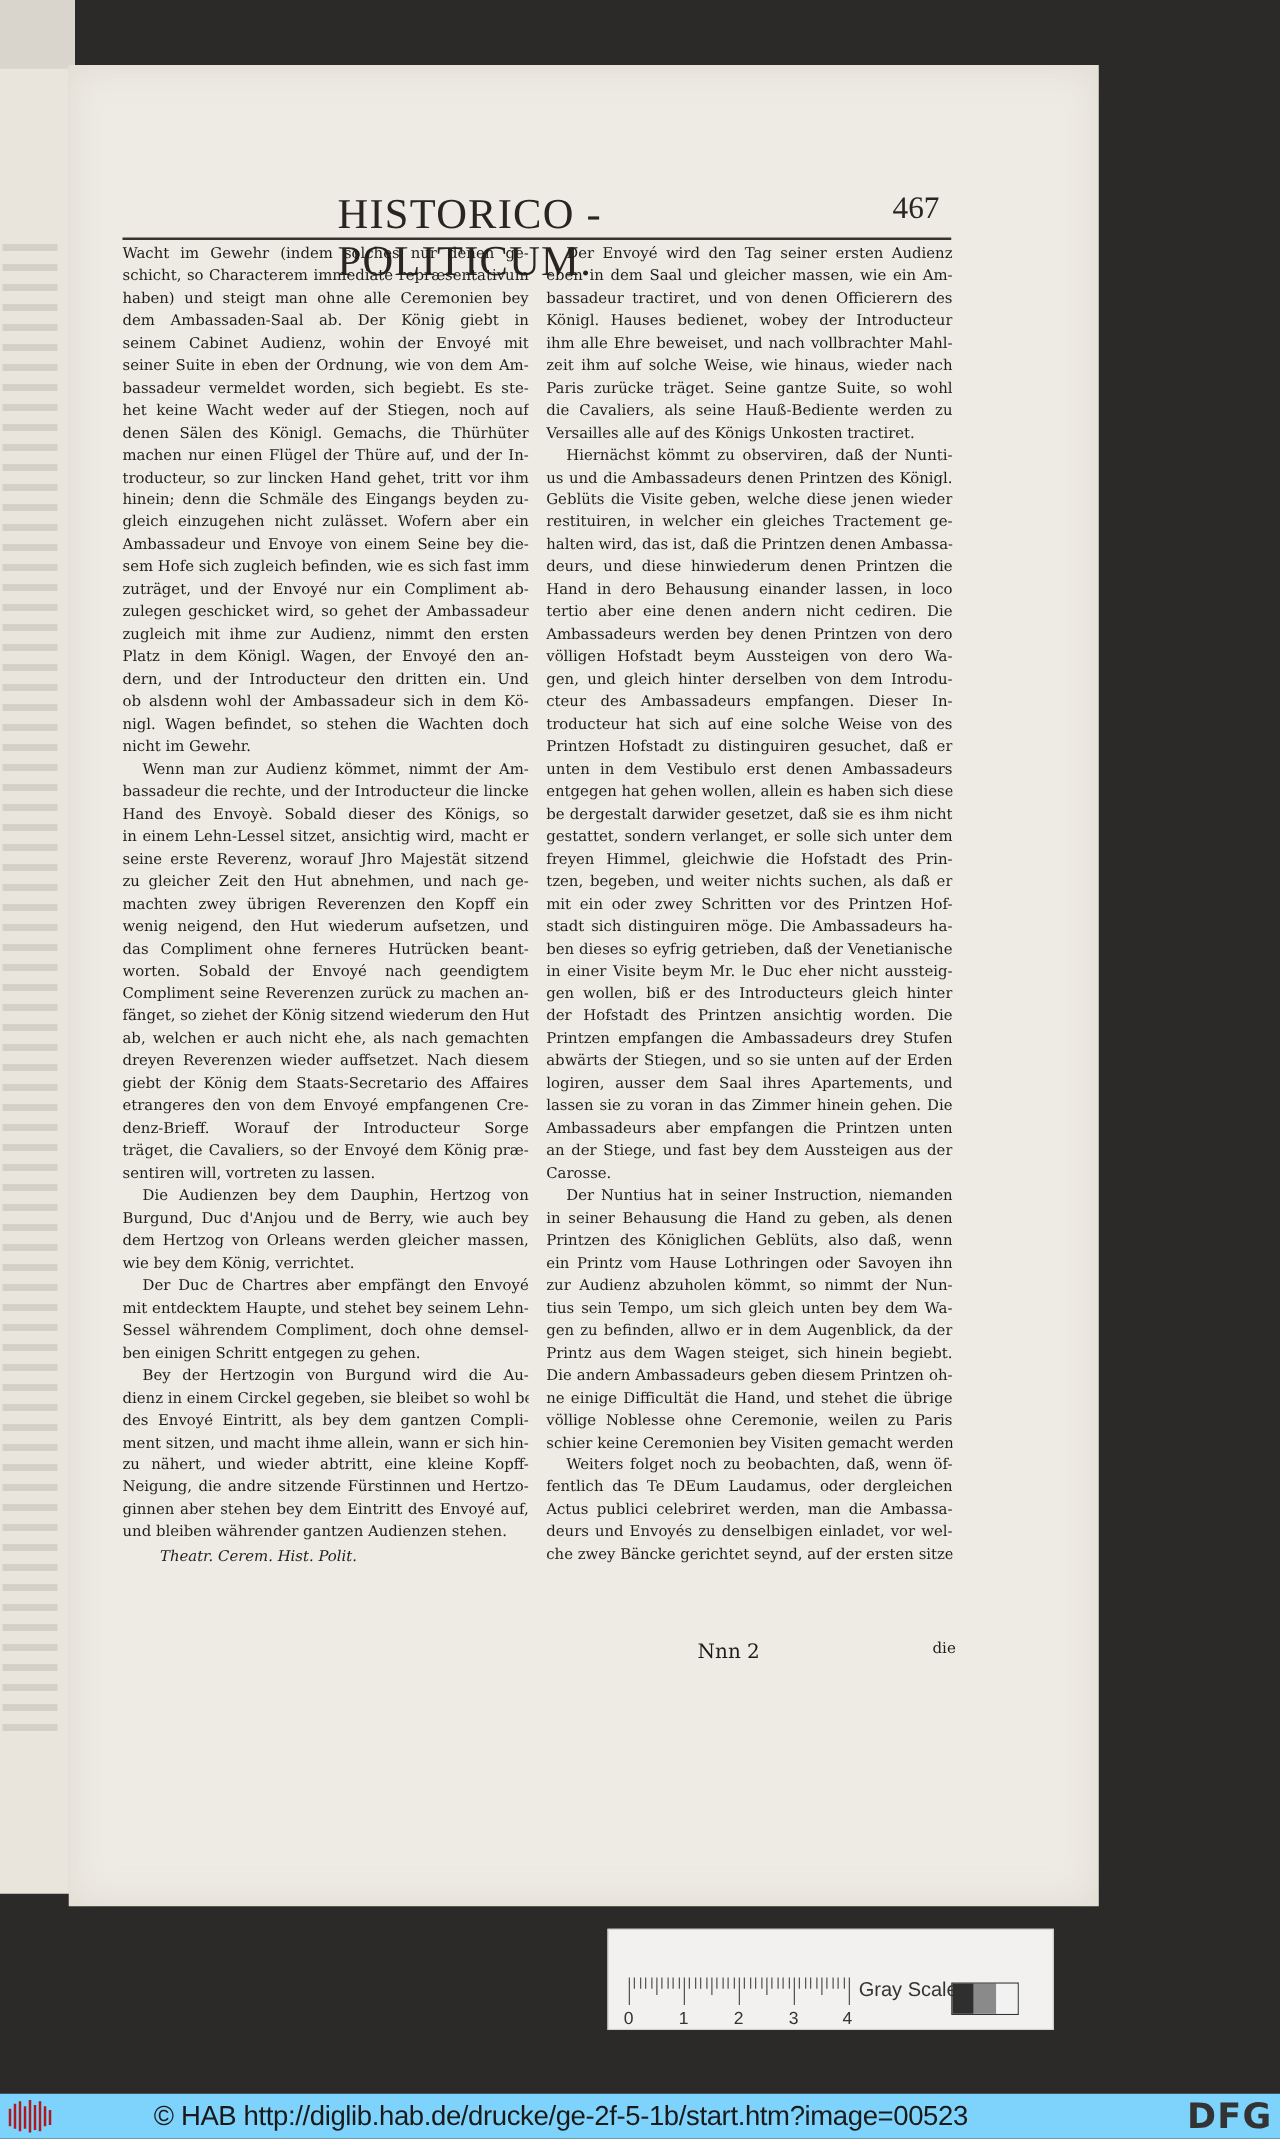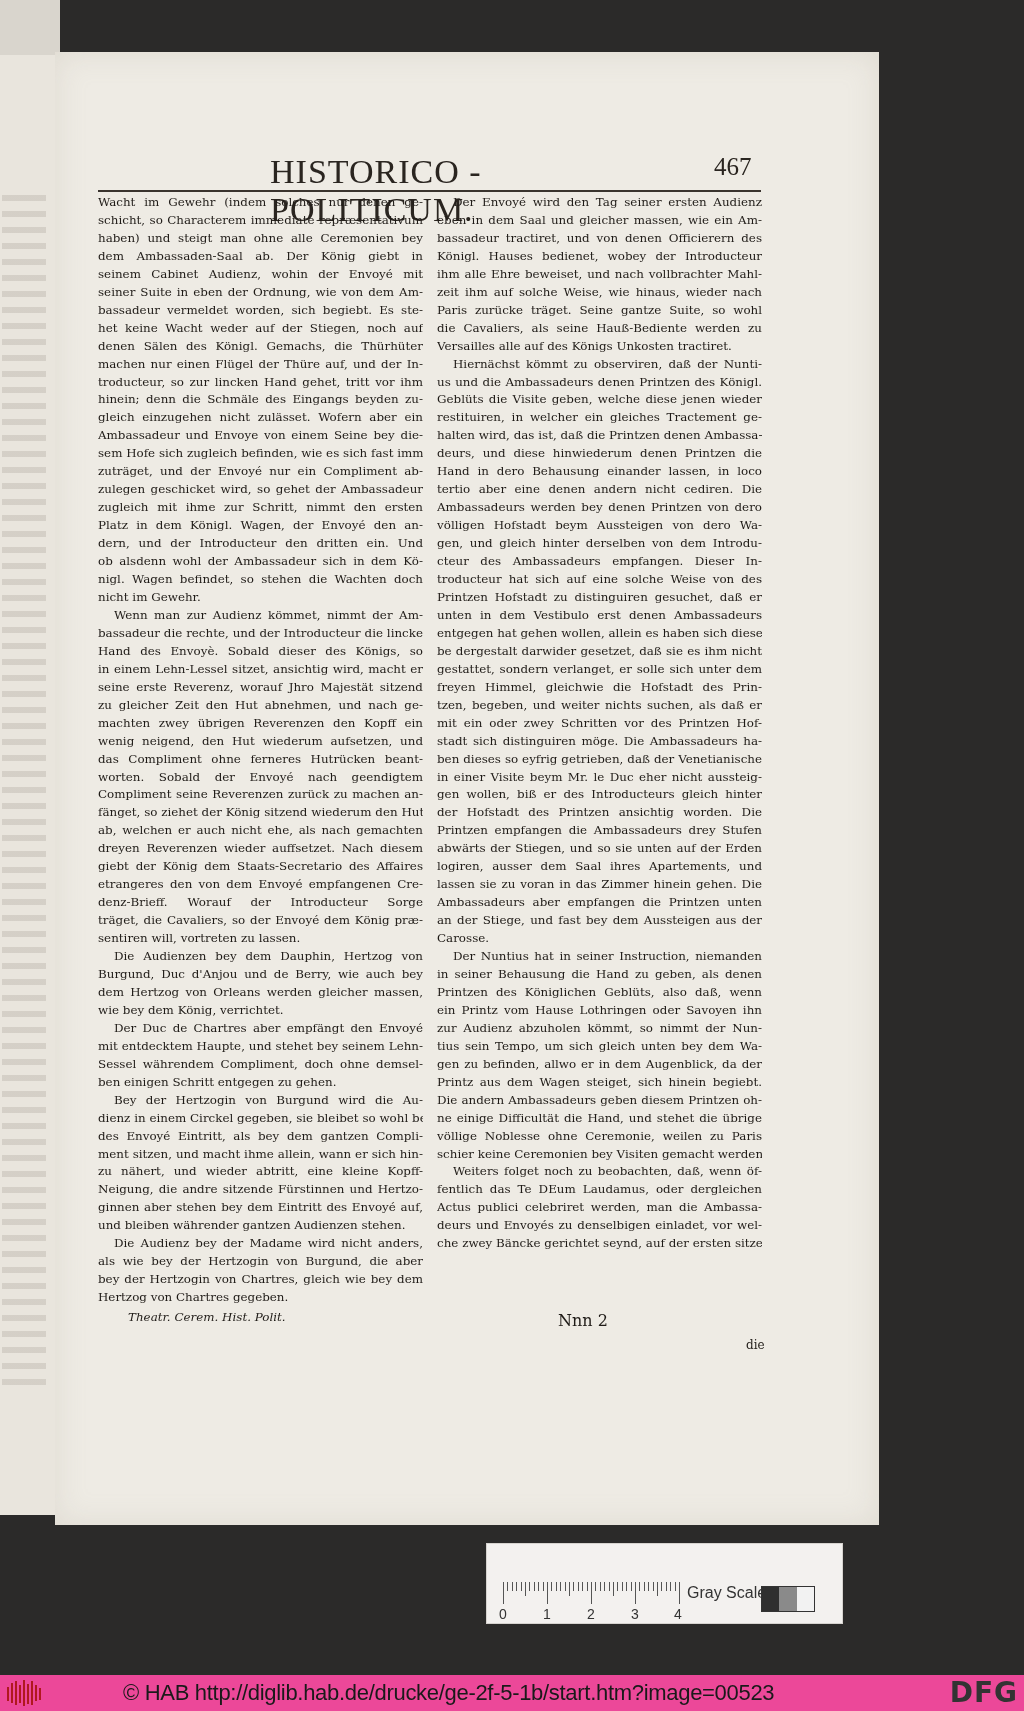"zugleich mit ihme zur Schritt," span.line { text: Schritt -> Audienz }
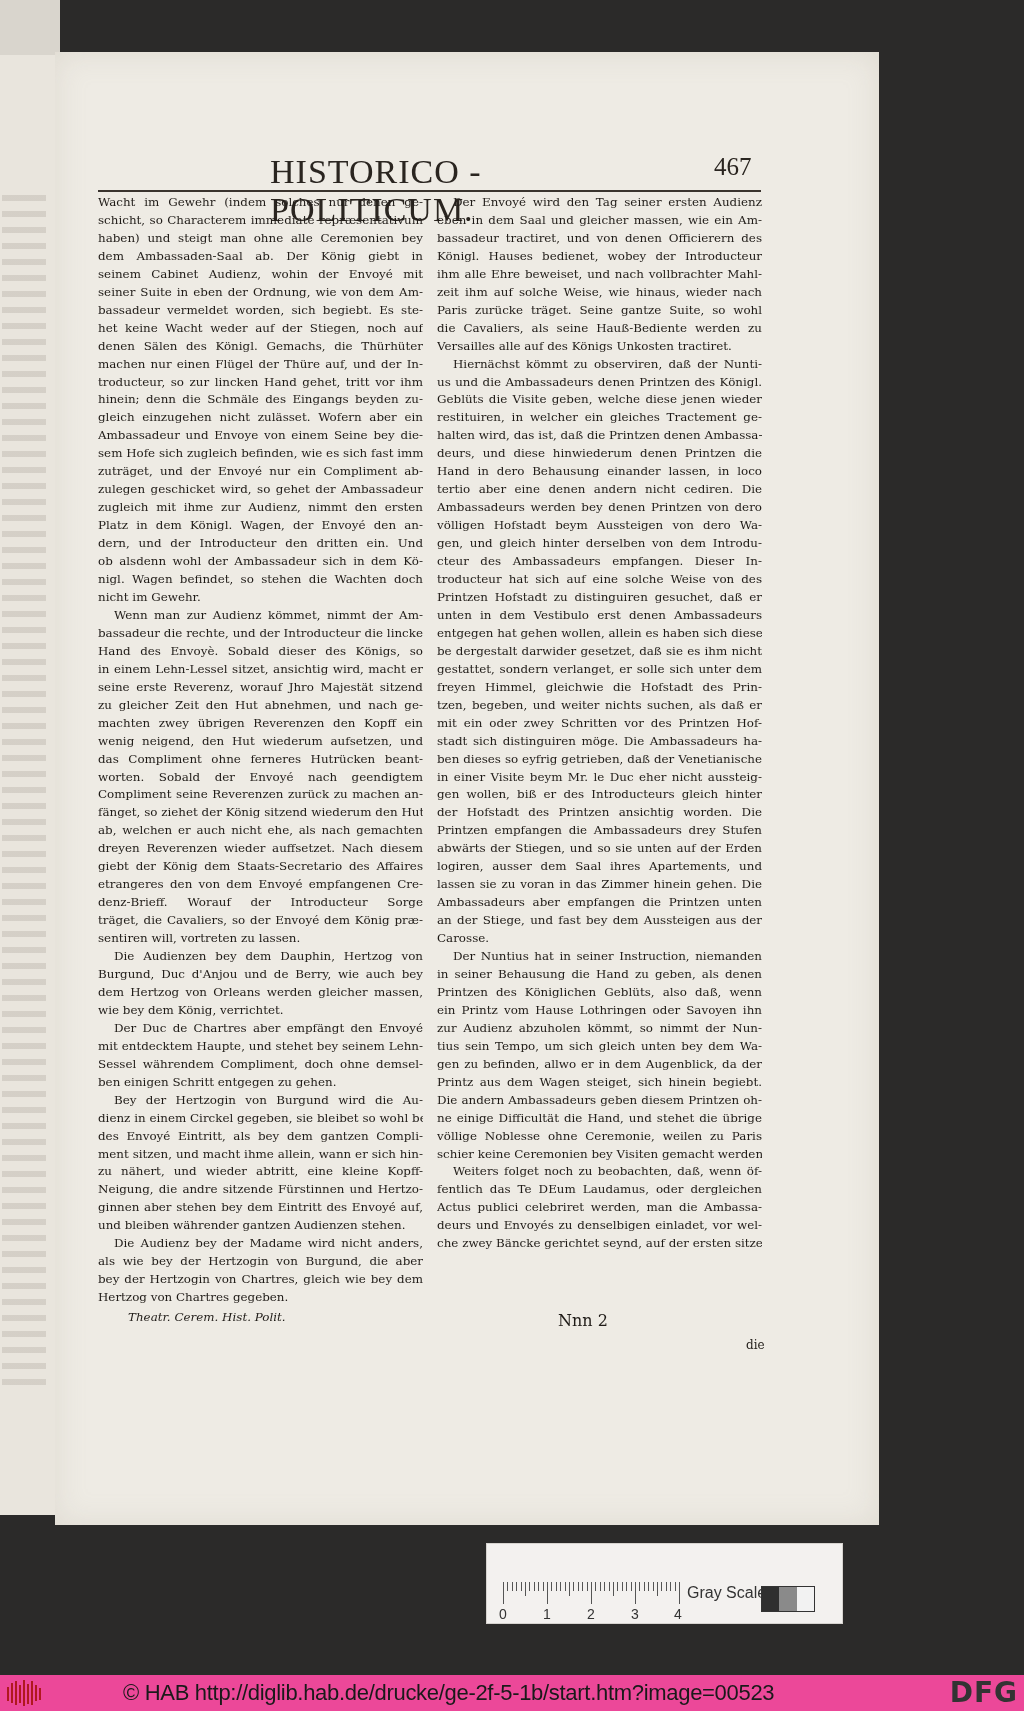"Die Audienz bey der Madame" p { html: <p> <span>Die Audienz bey der Madame wird nicht anders,</span> <span>als wie bey der Hertzogin von Burgund, die aber</span> <span>bey der Hertzogin von Chartres, gleich wie bey dem</span> <span>Hertzog von Chartres gegeben.</span> </p> -> none }
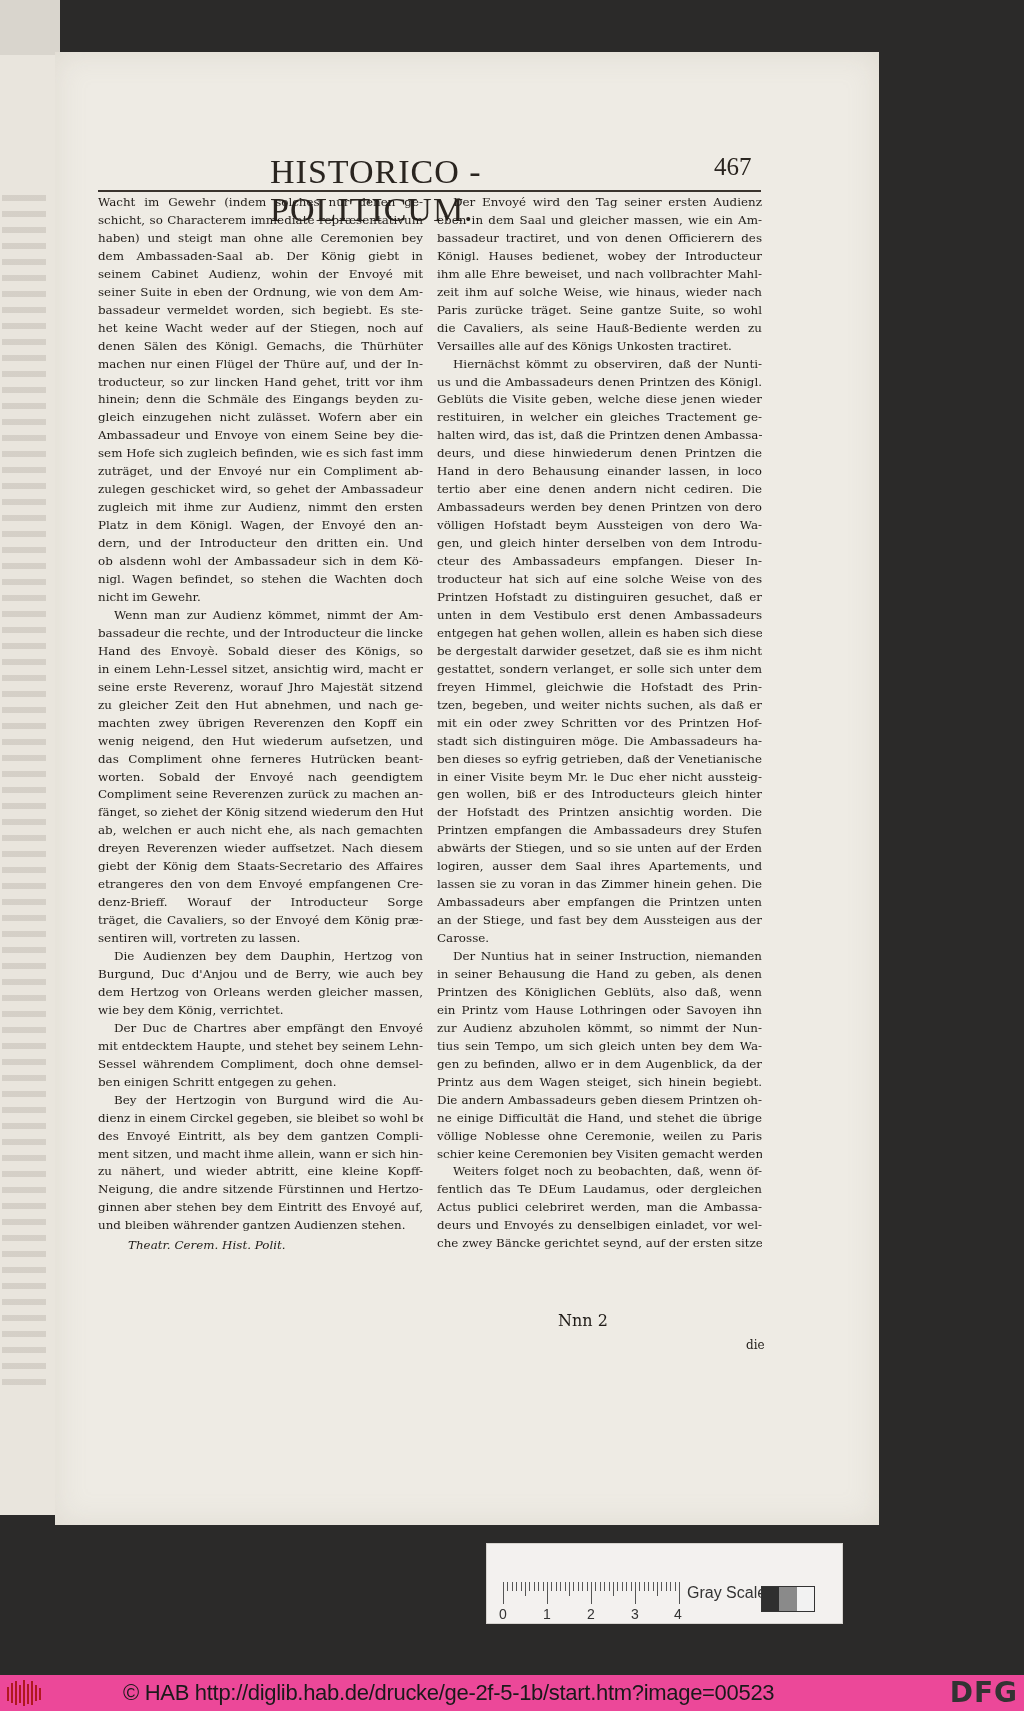"die" .catch { top: 1338px -> 1311px }
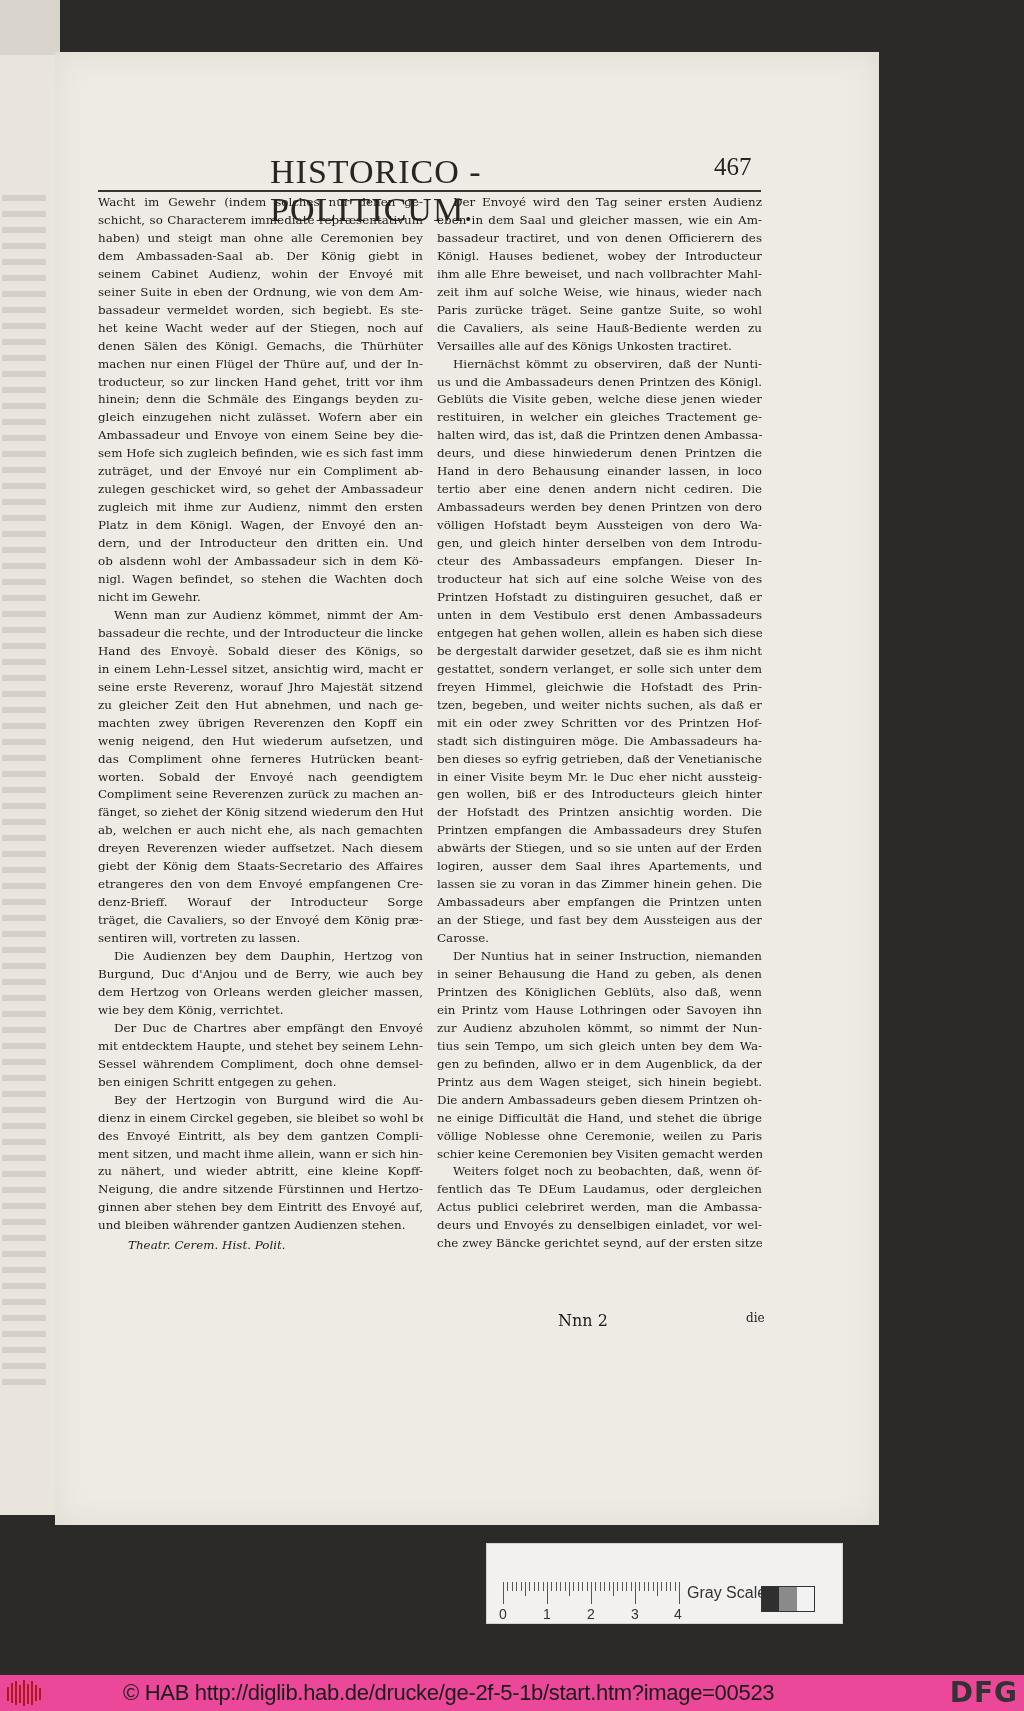"© HAB" .footer { background: #ec4899 -> #7dd3fc }
